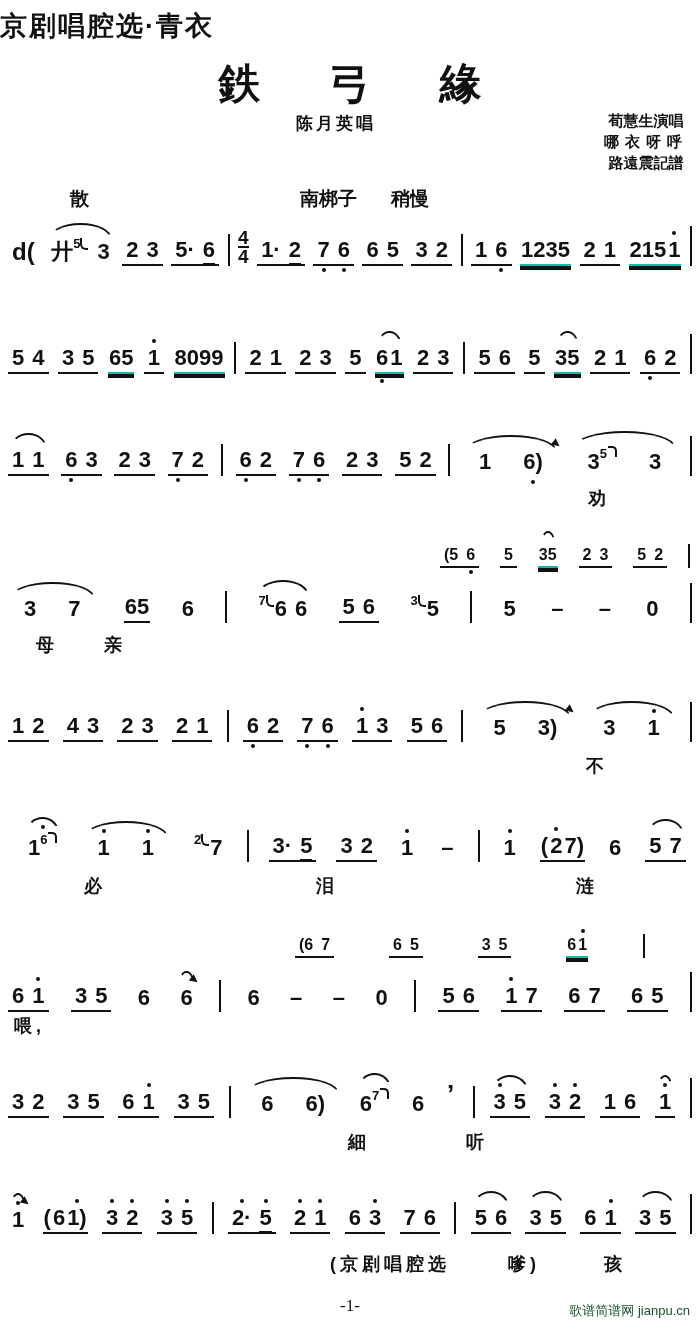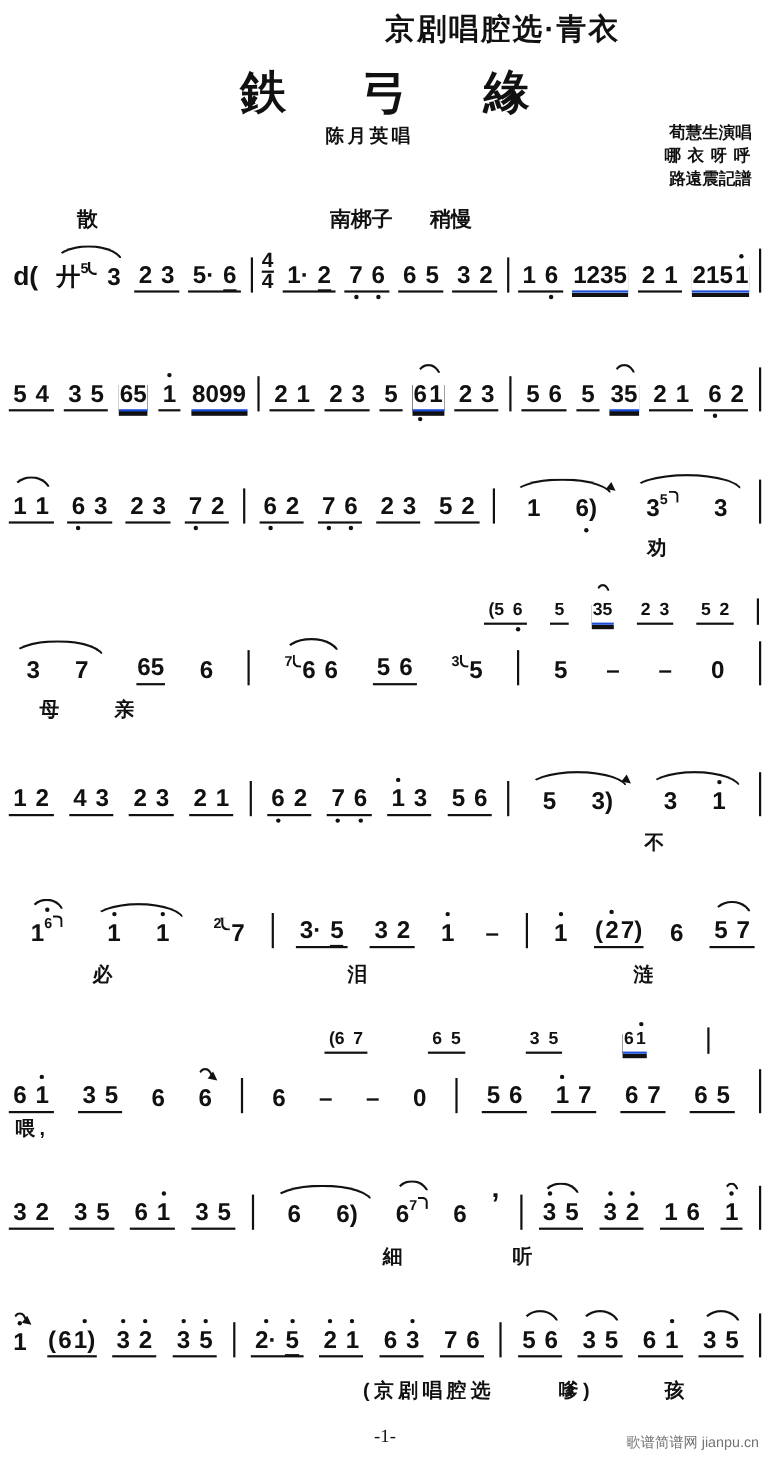"京剧唱腔选·青衣" .series { text-align: right -> left }
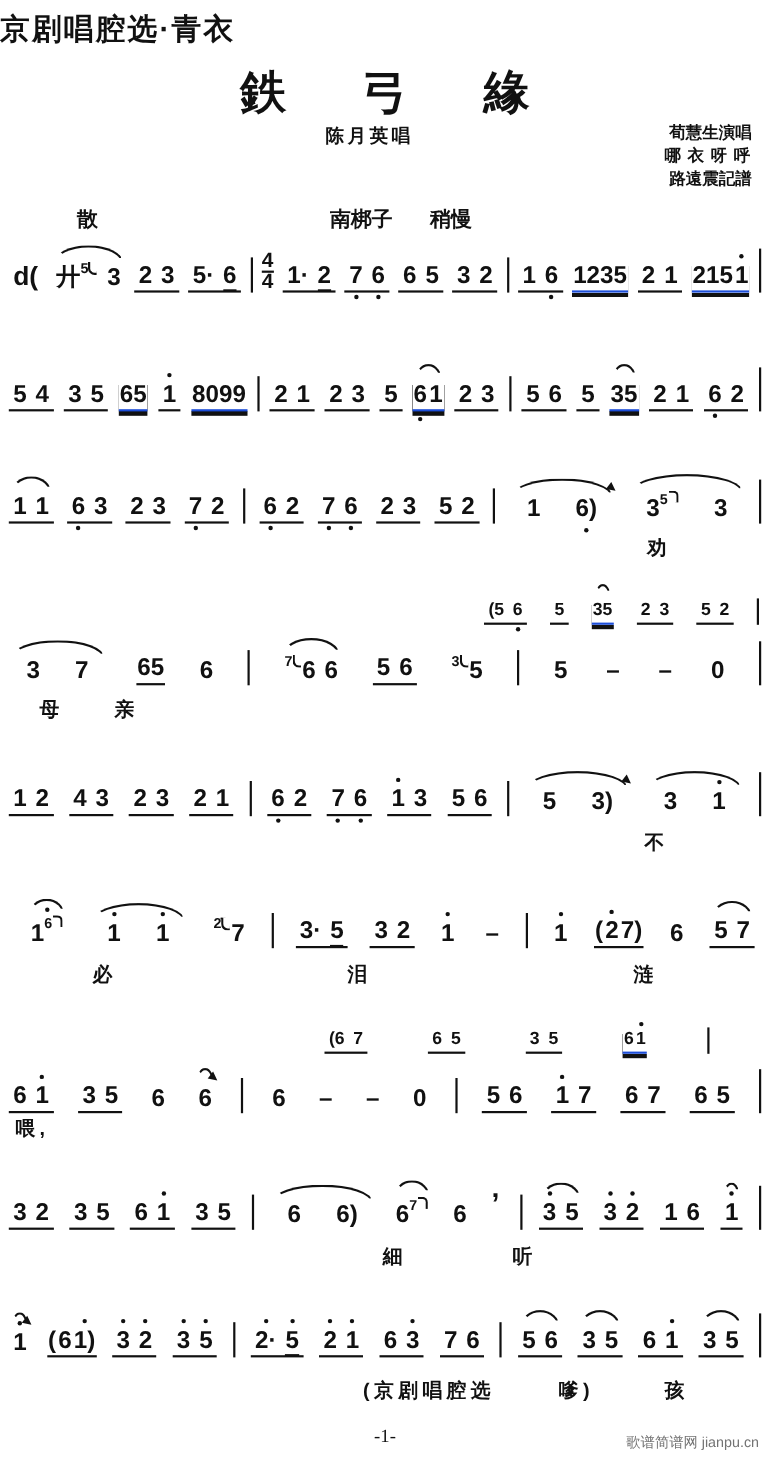"1235" .u2 { border-bottom: 2px solid #1d4ed8 -> 2px solid #14b8a6 }
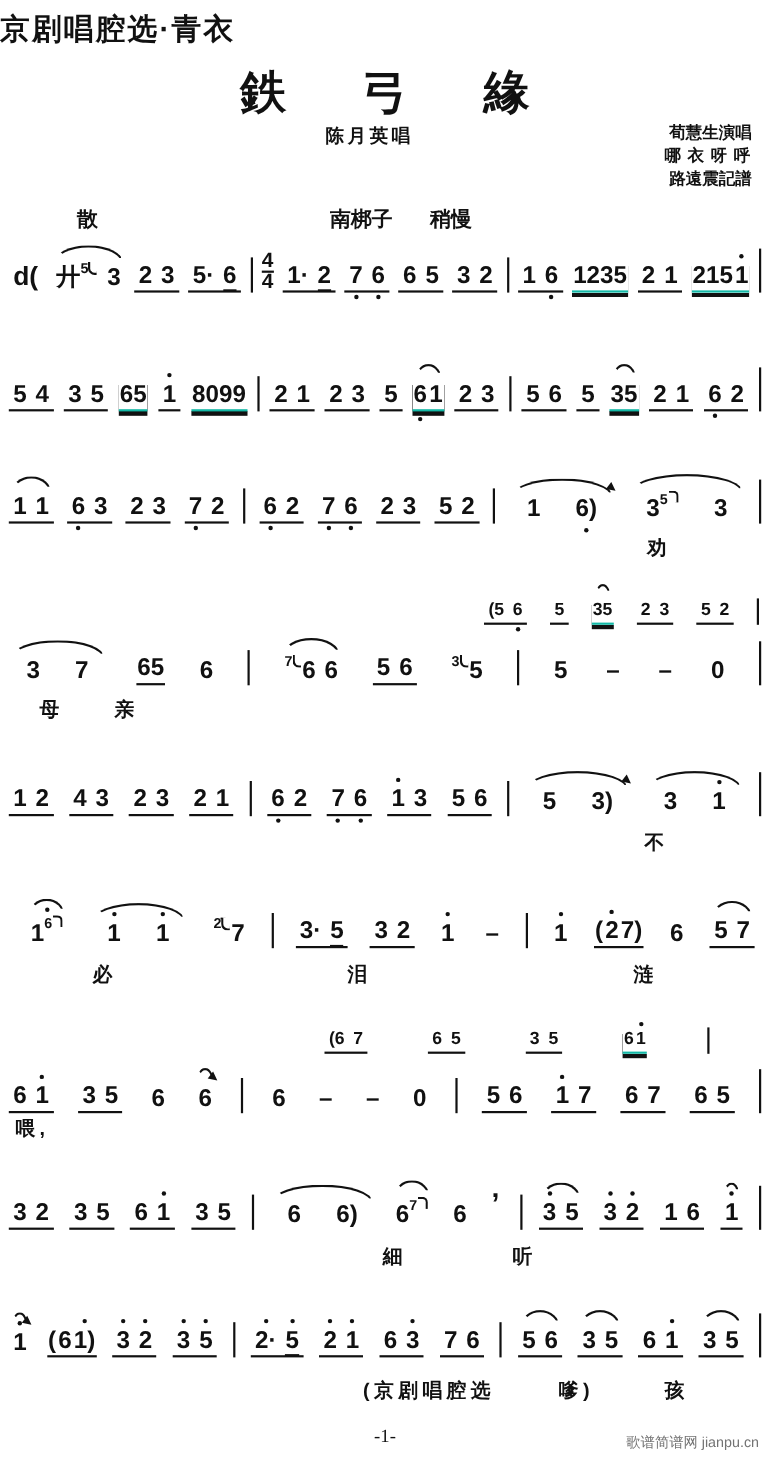"歌谱简谱网 jianpu.cn" .watermark { color: #737373 -> #14532d }
